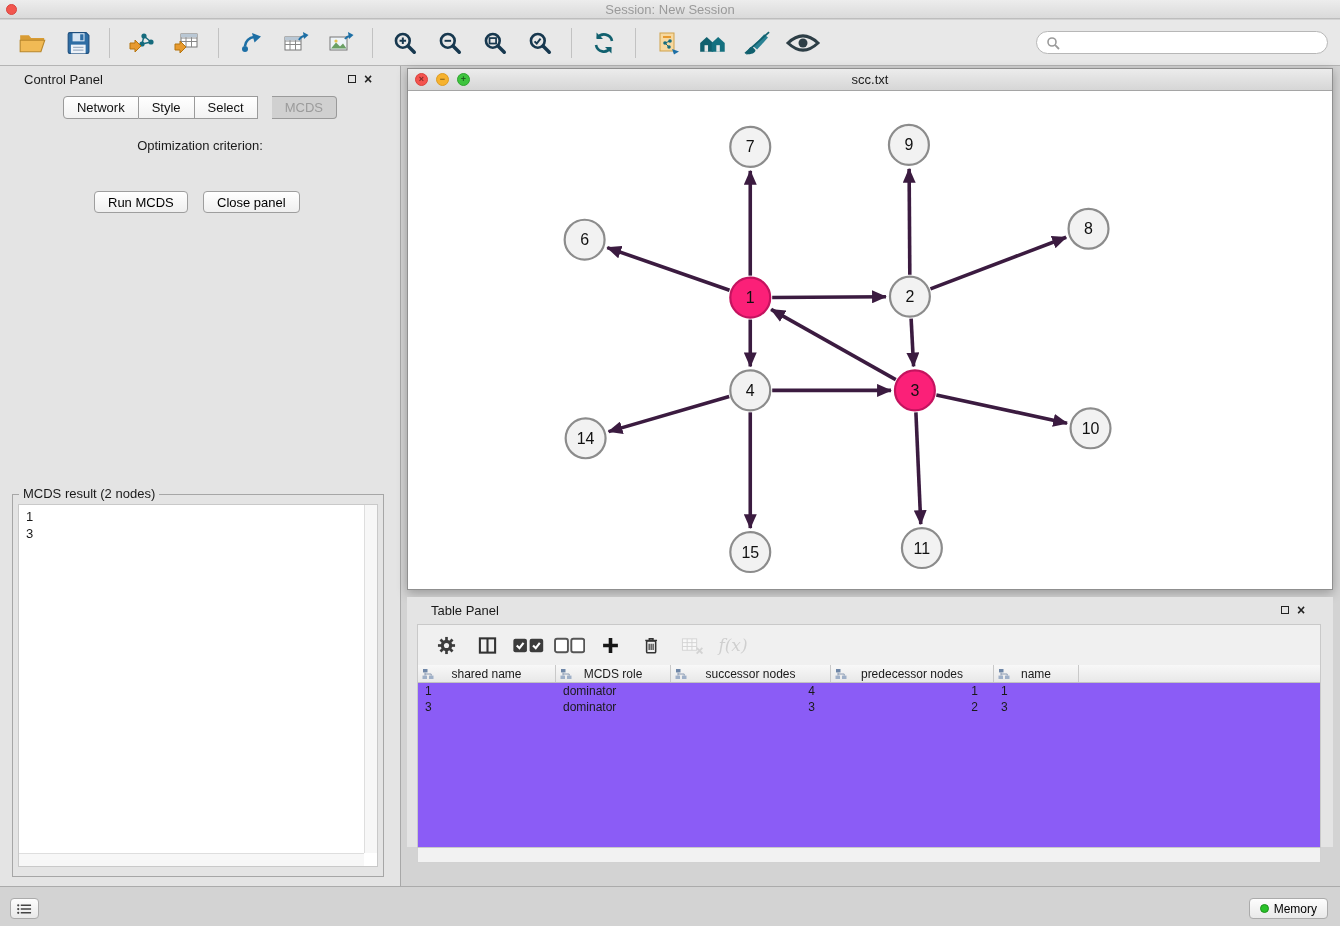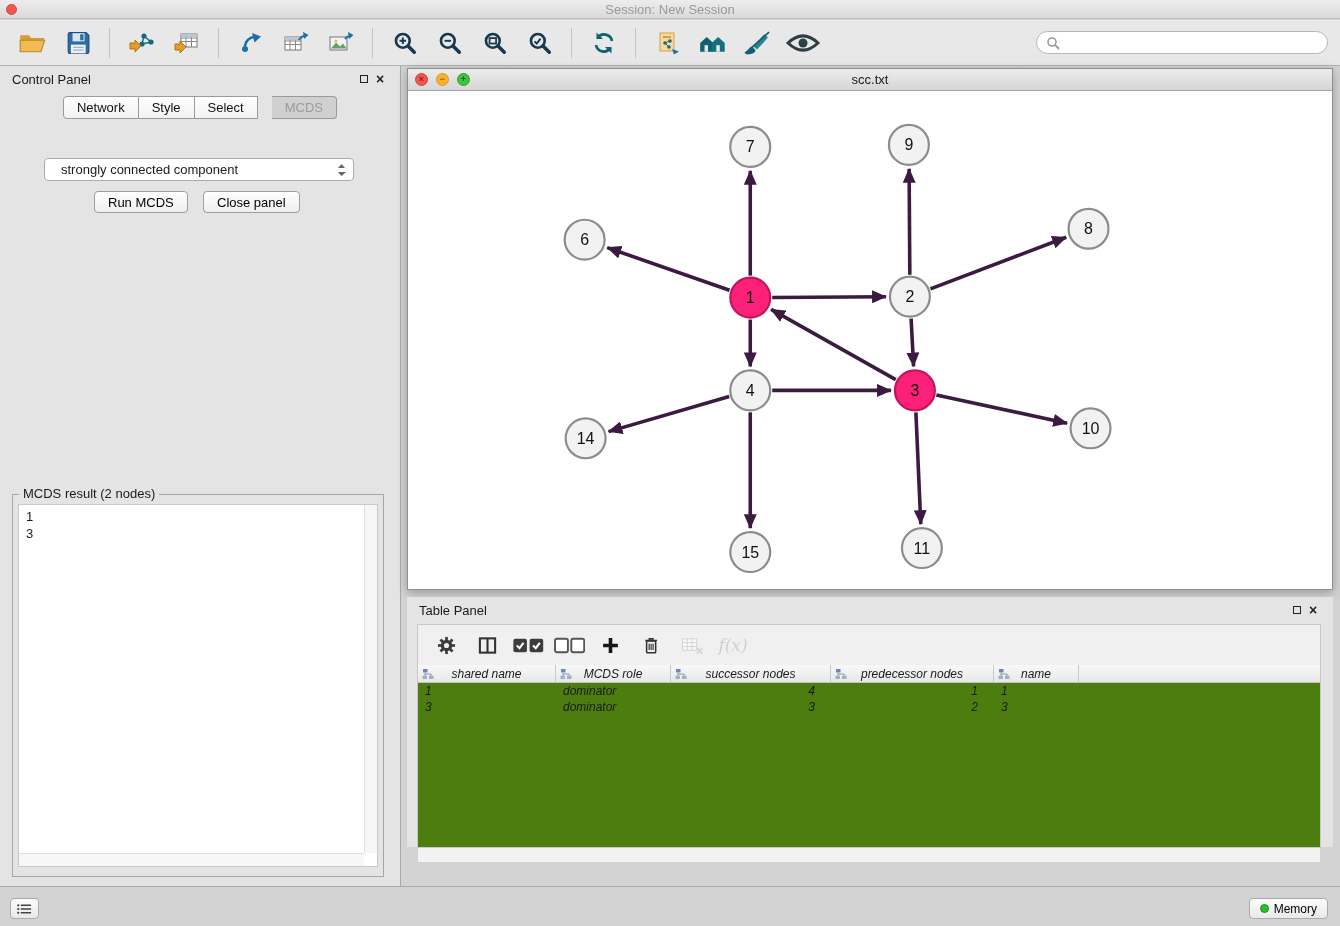"Control Panel" .phead { padding: 0 12px -> 0 24px }
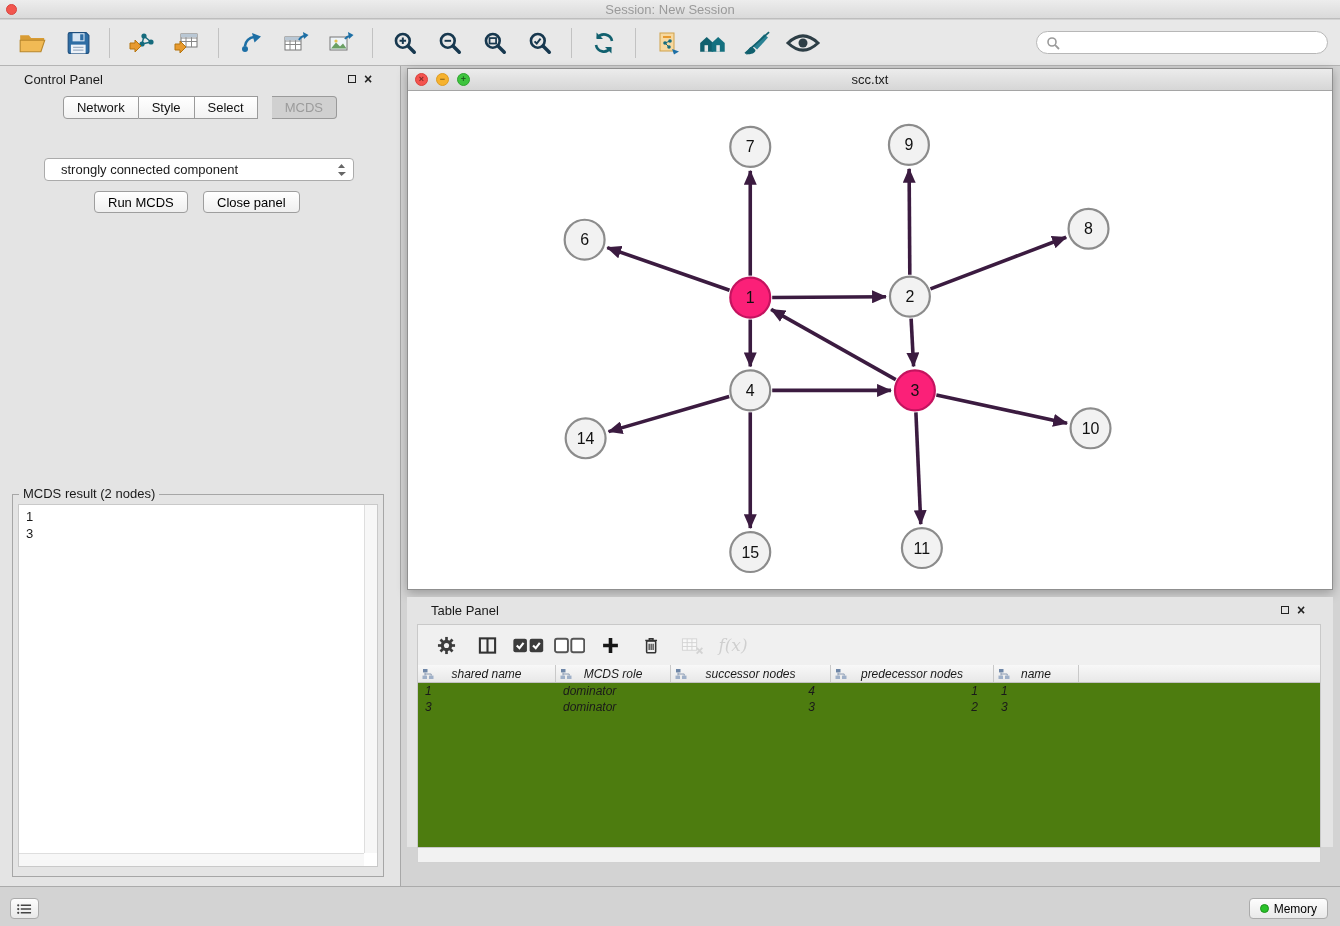"Optimization criterion:" div.optlabel { html: none -> <div>Optimization criterion:</div> }
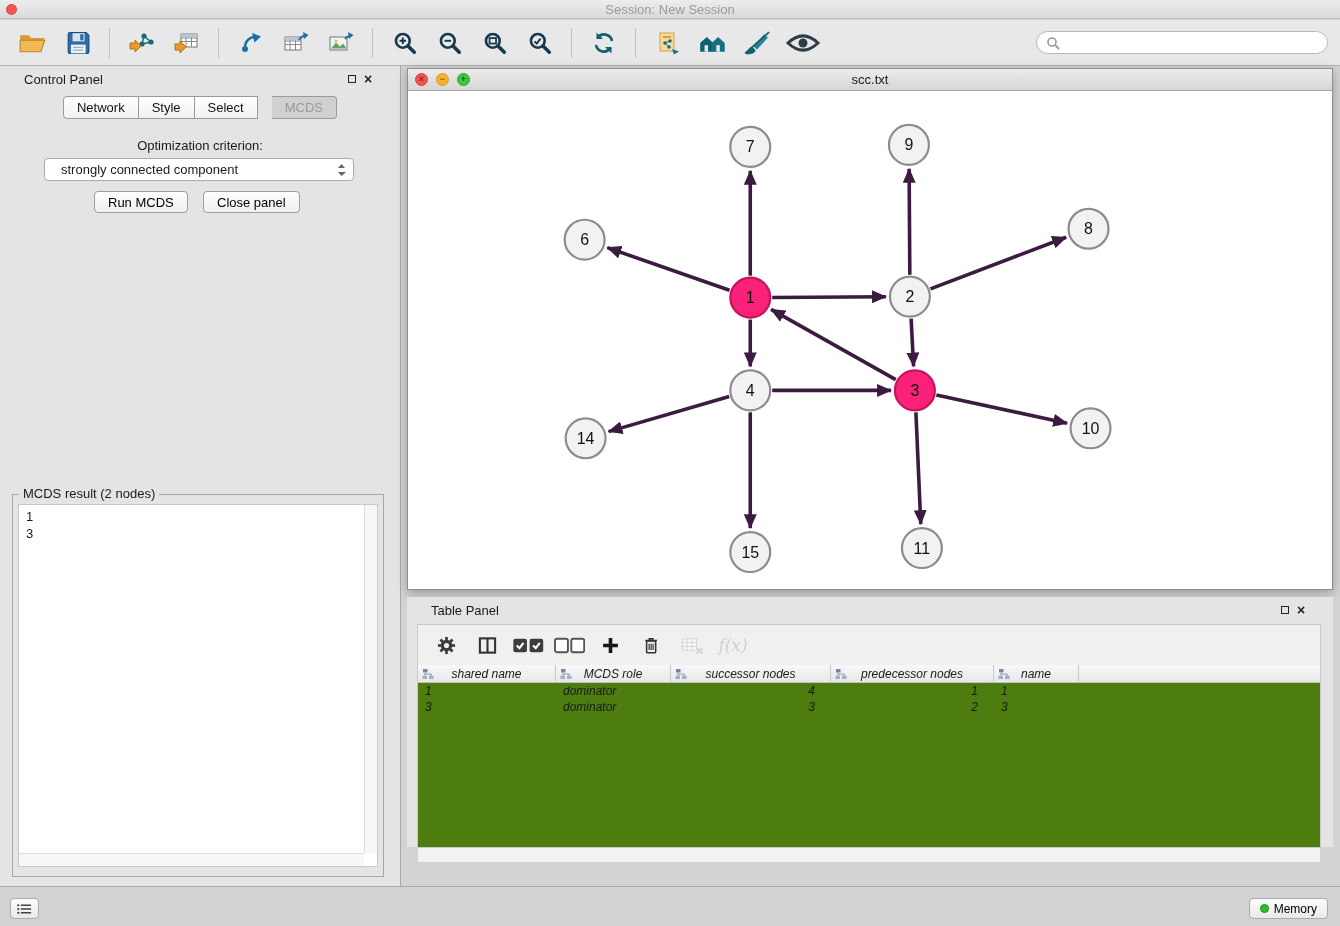"strongly connected component" div.dd { html: <div> <span>strongly connected component</span> <svg> <path></path> <path></path> </svg> </div> -> none }
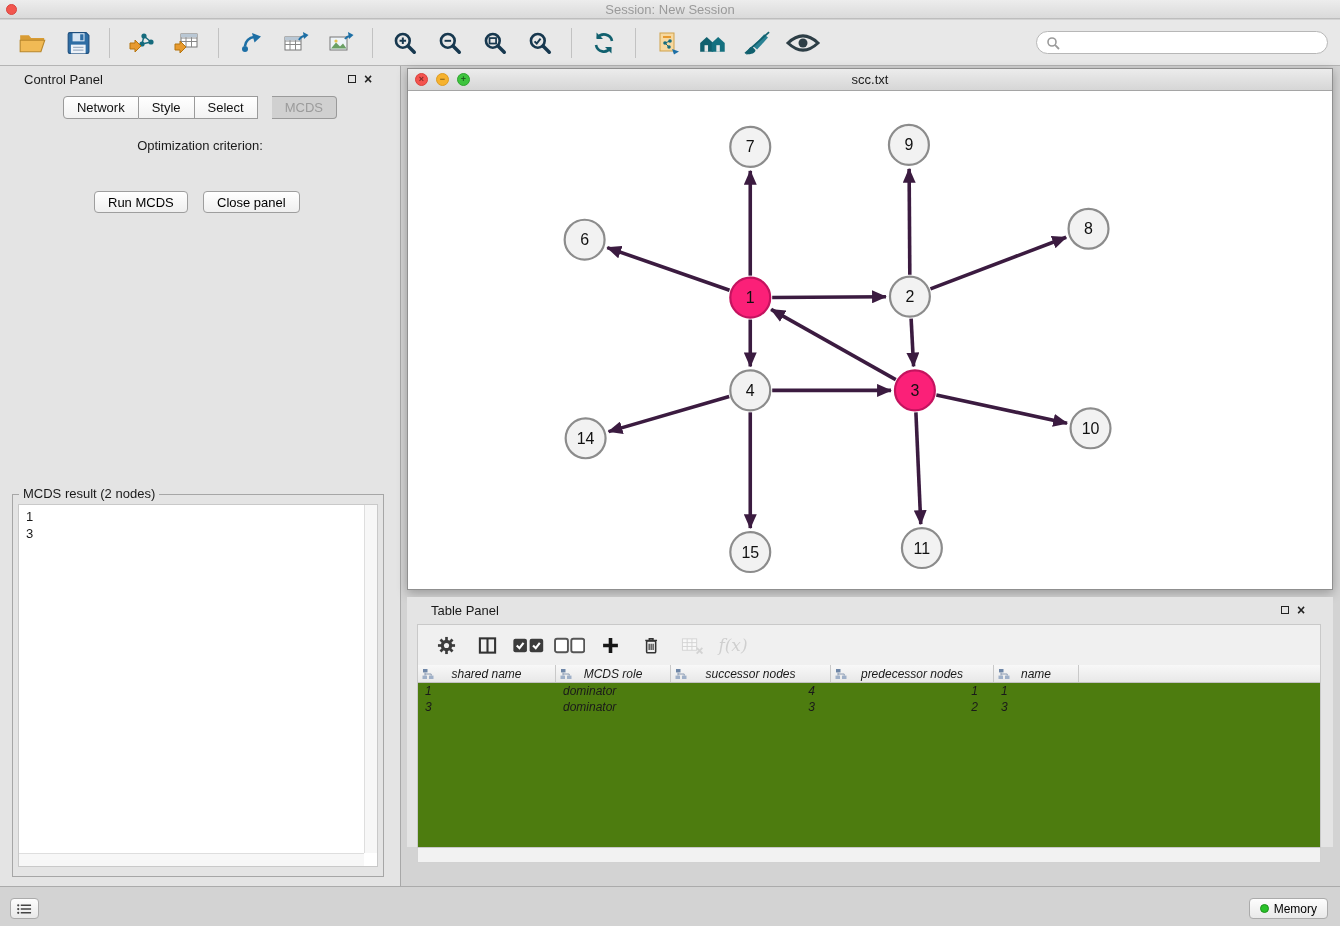"shared name" .tablewrap { background: #4d7c0f -> #8b5cf6; font-style: italic -> none }
